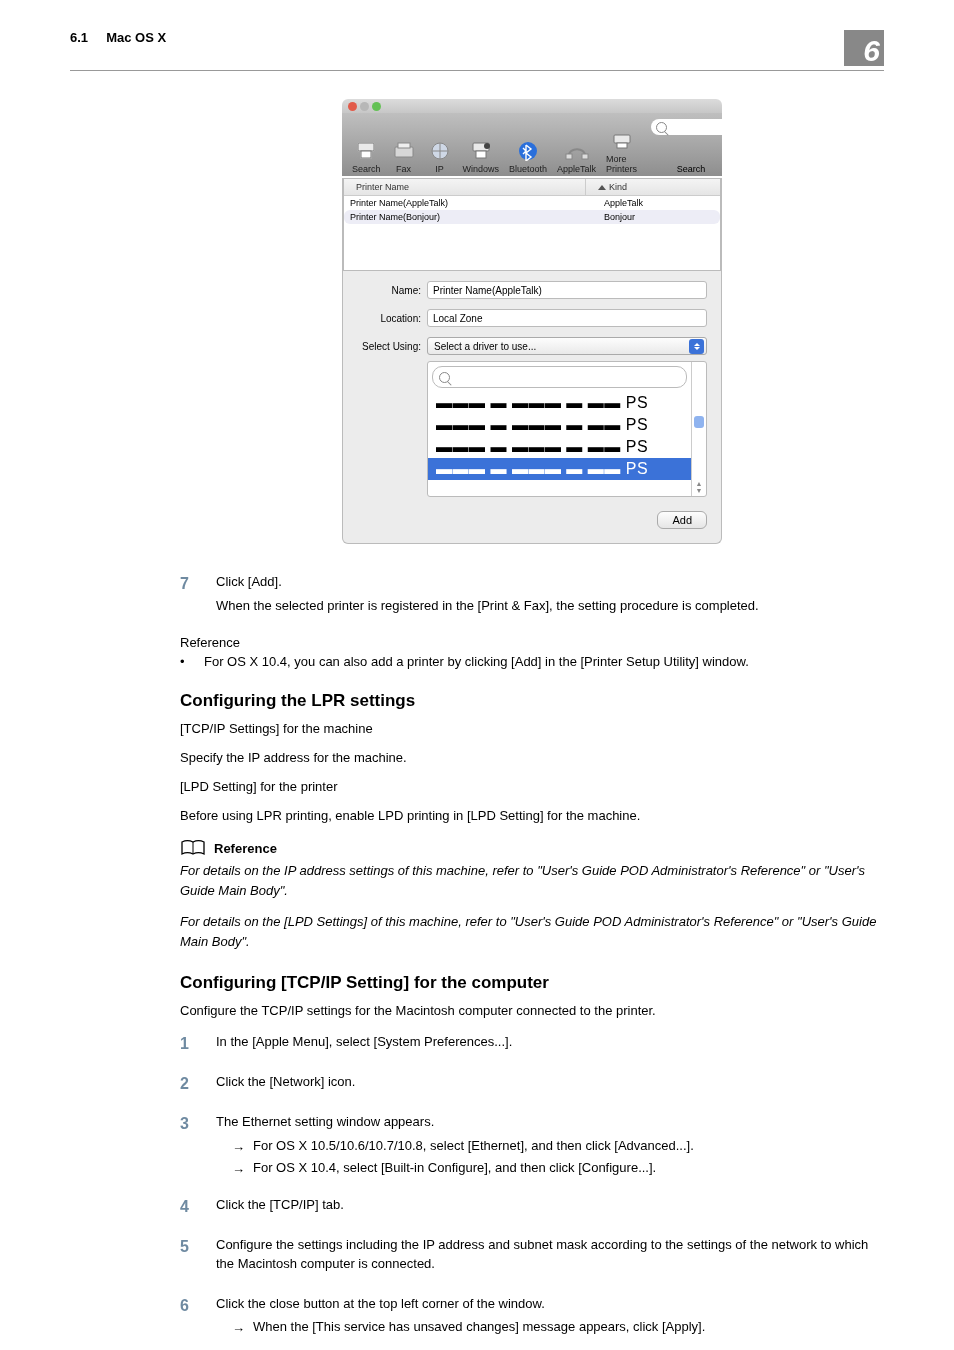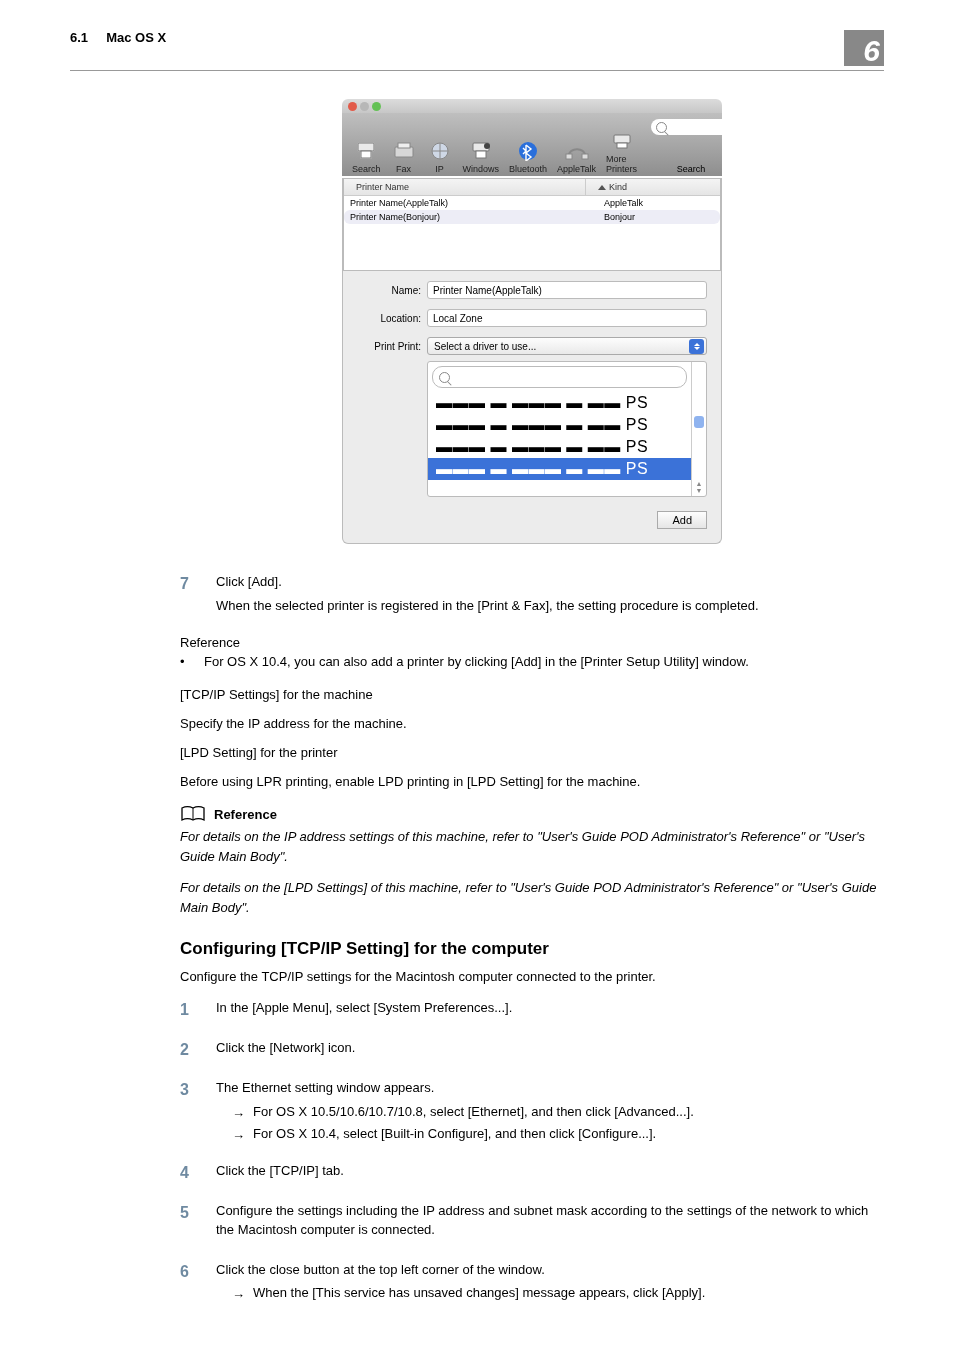"Print Print:" label { text: Print Print -> Select Using }
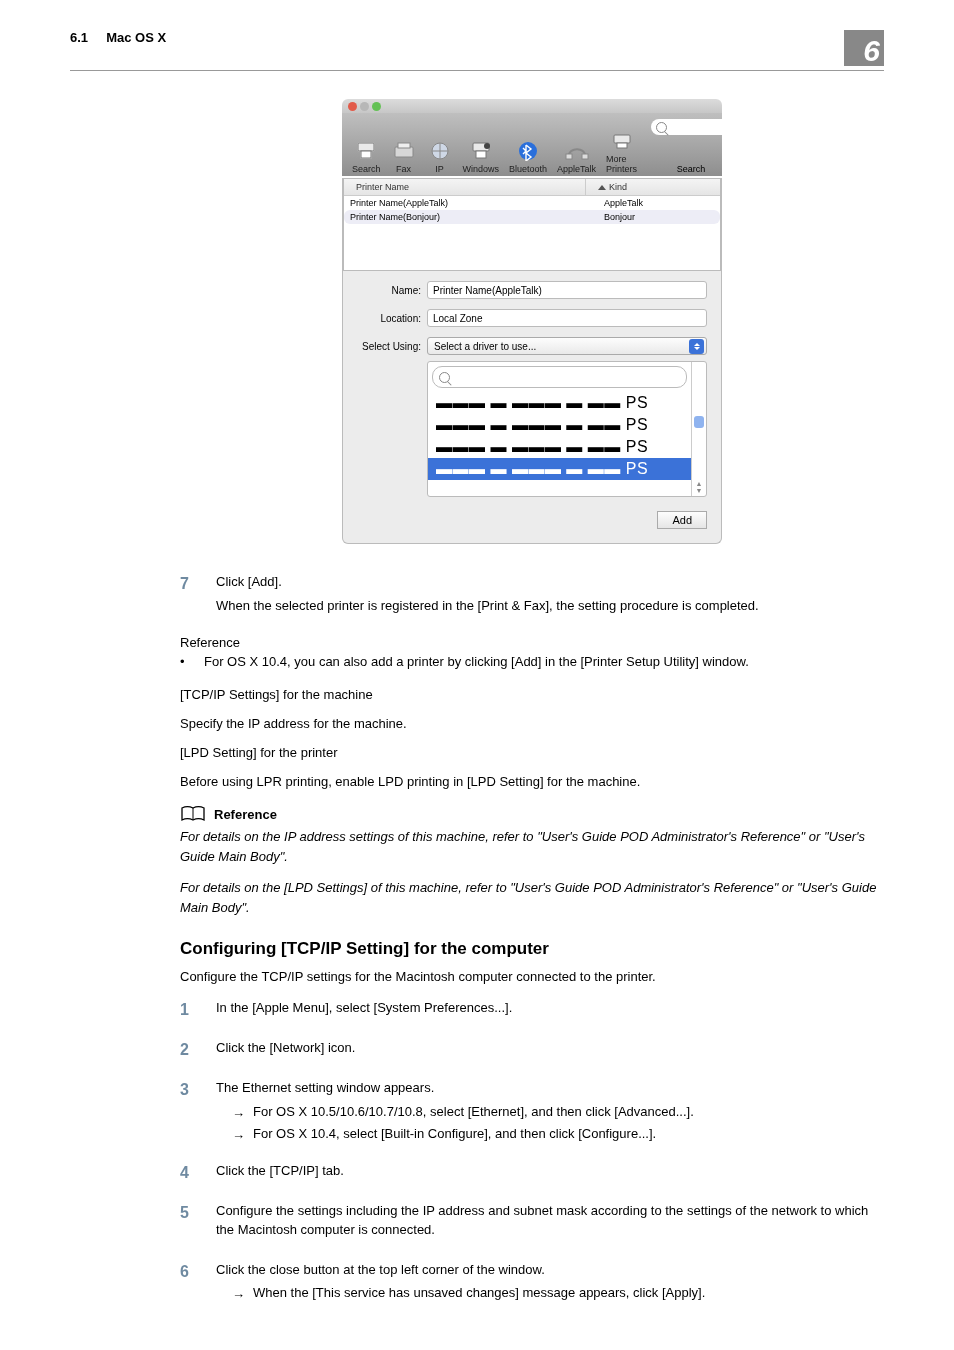"Add" .mac-btn { border-radius: 0 -> 6px }
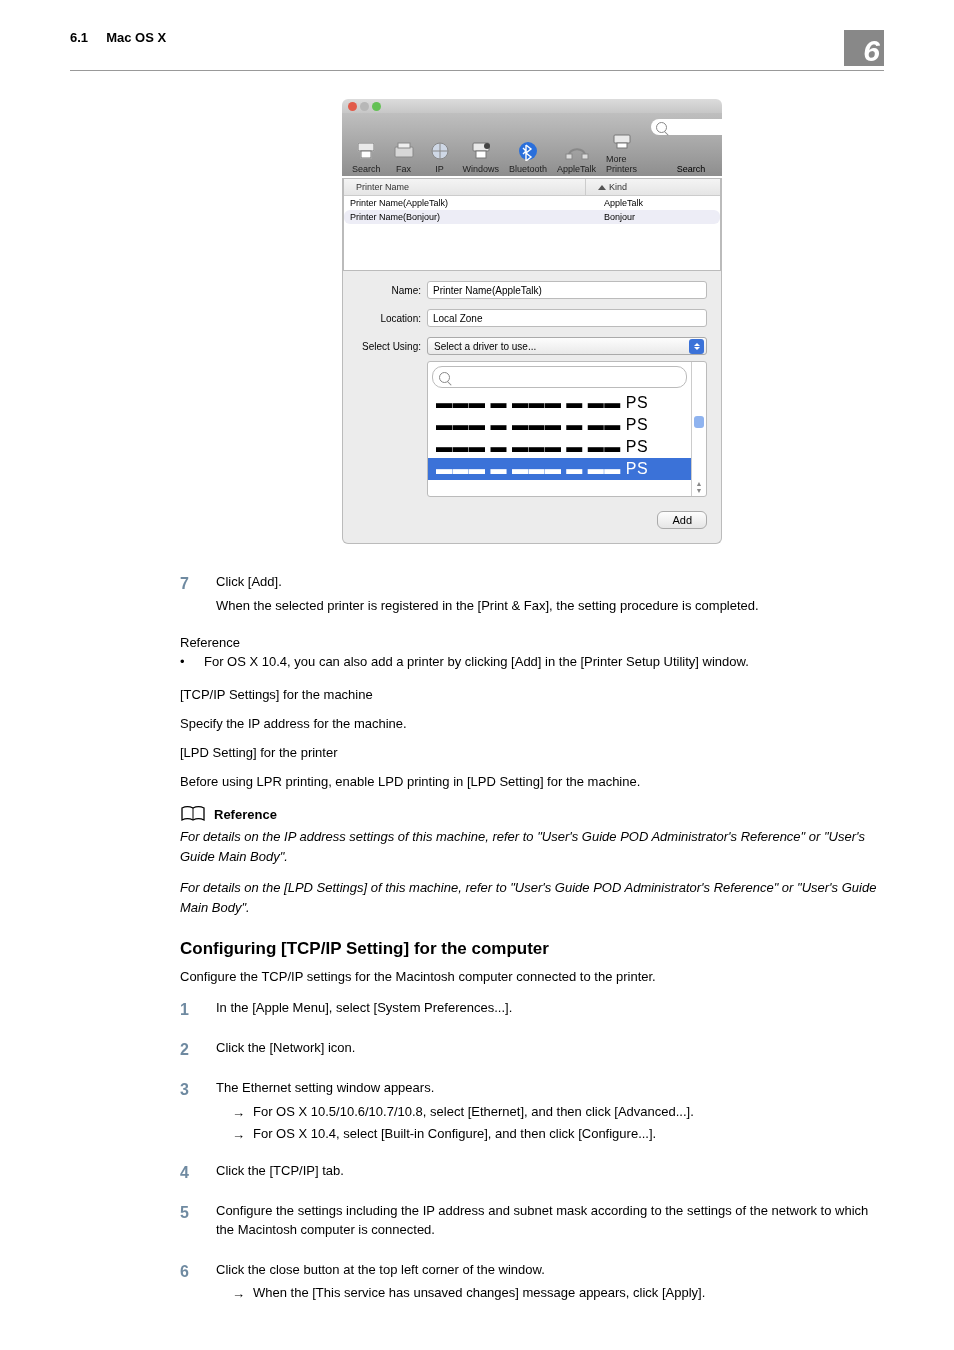"Configuring the LPR settings" h2.section { html: none -> <h2>Configuring the LPR settings</h2> }
